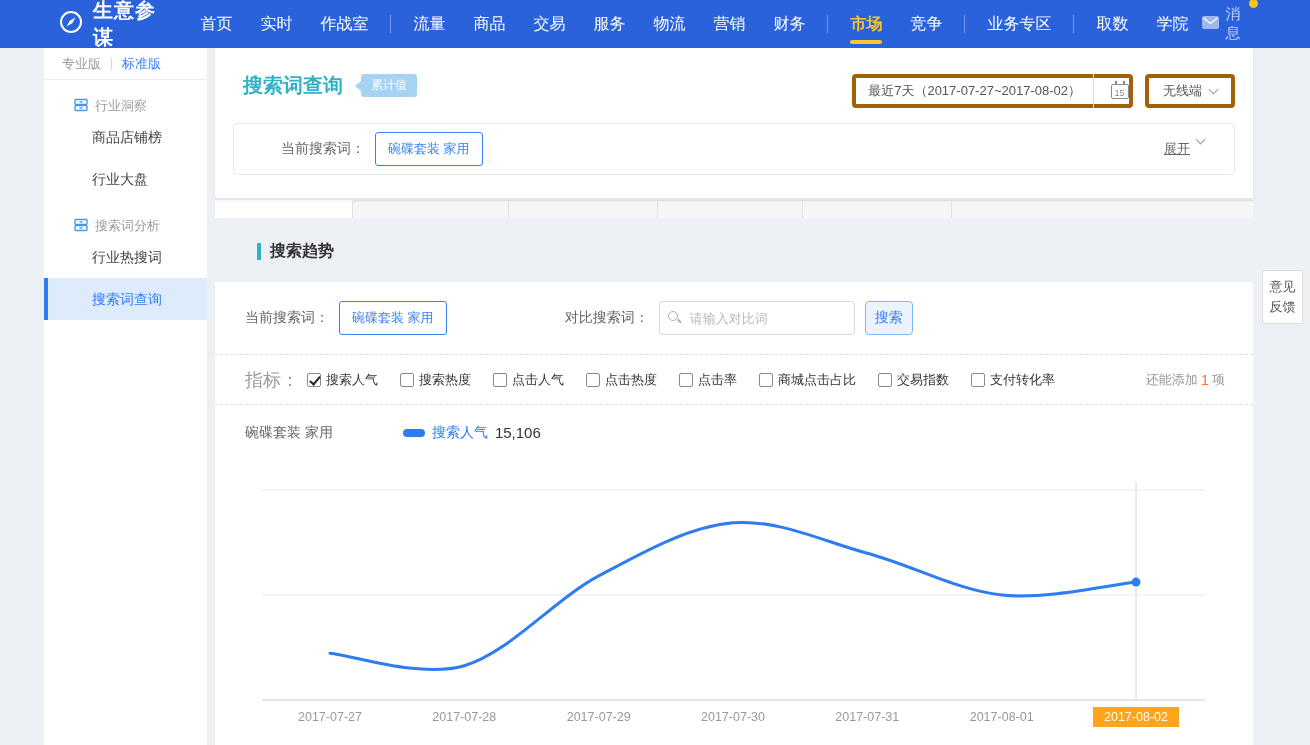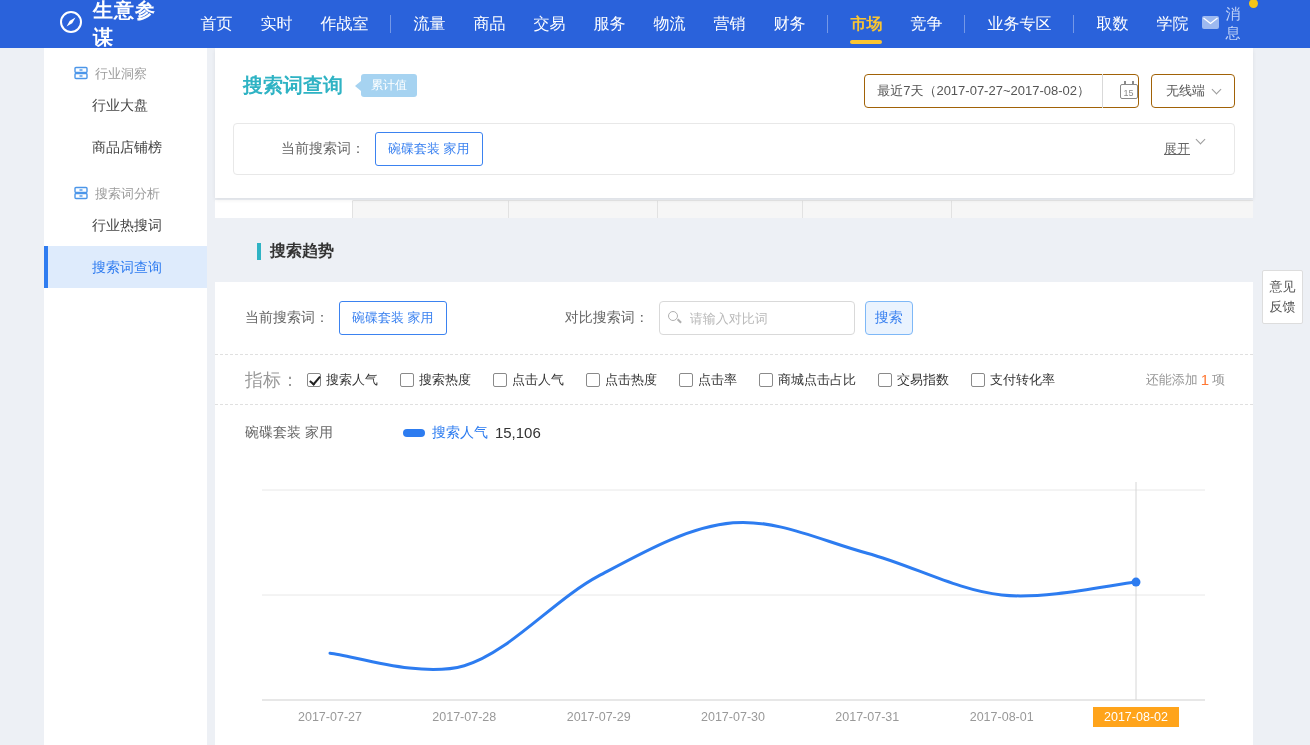"专业版" div.version-row { html: none -> <div> <span>专业版</span> <span></span> <span>标准版</span> </div> }
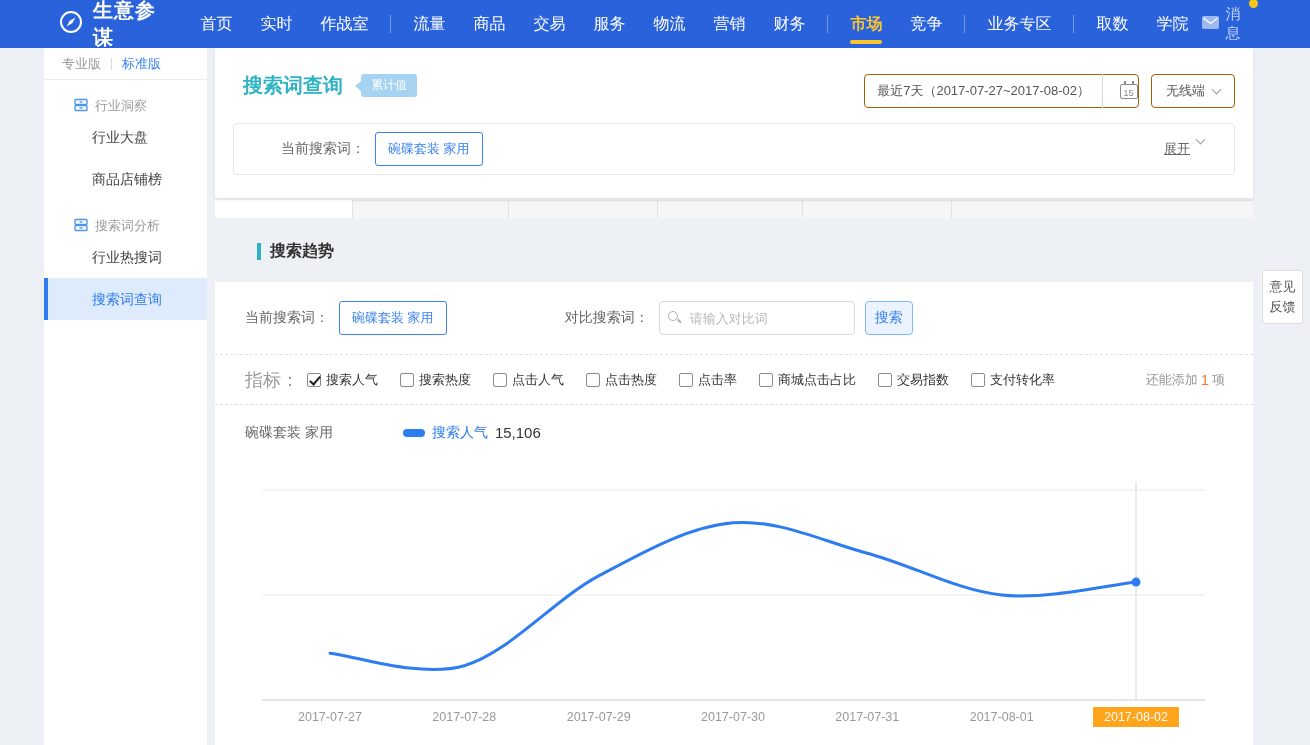"最近7天（2017-07-27~2017-08-02）" .date-box, .device-box { border: 1px solid #a16207 -> 4px solid #a16207 }
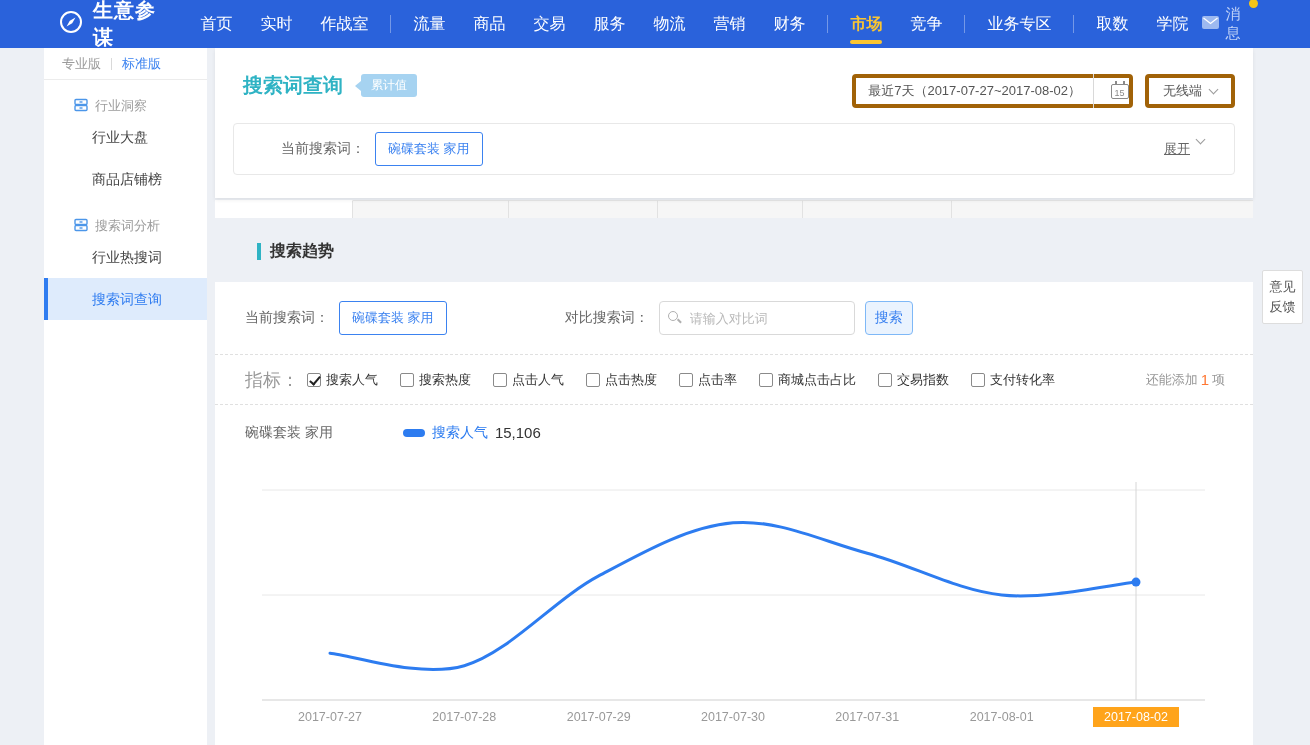"行业大盘" div.side-item { order: before "商品店铺榜" -> after "商品店铺榜" }
